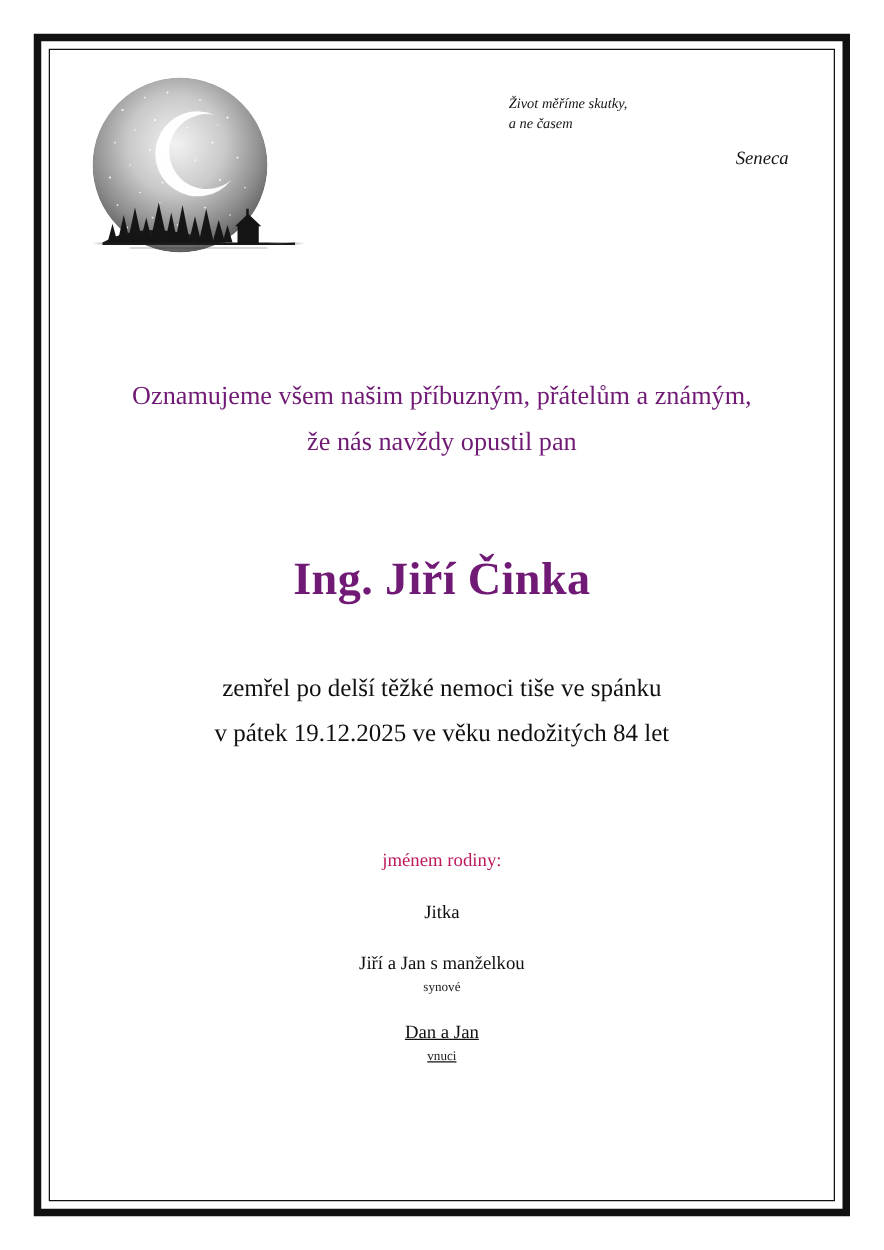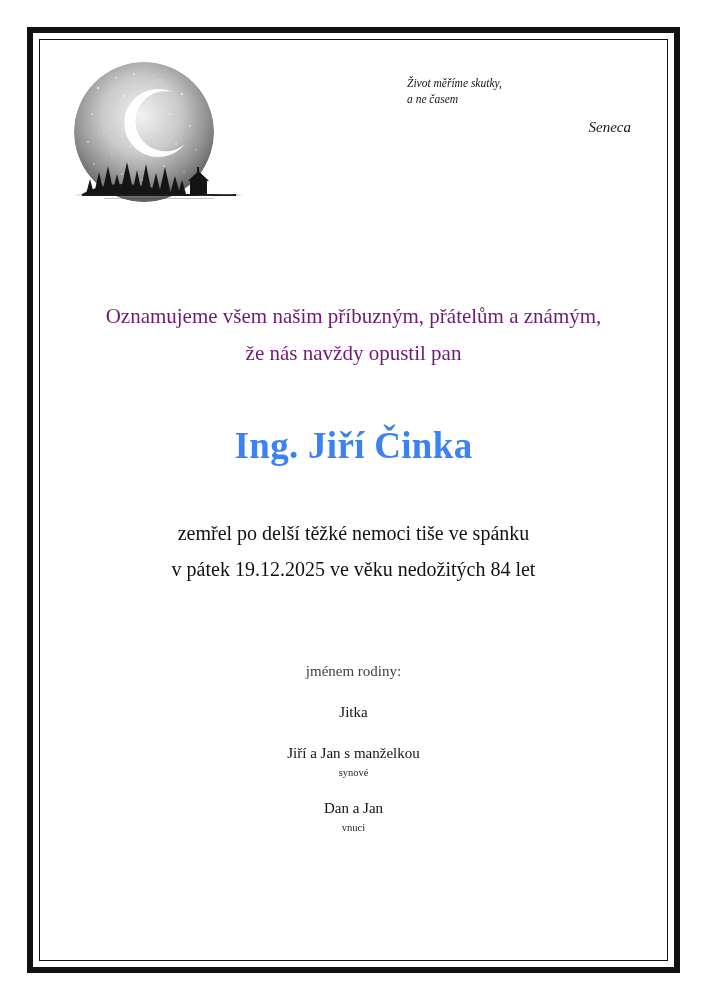"Ing. Jiří Činka" .deceased-name { color: #3b82f6 -> #701a75; margin-top: 52px -> 70px }
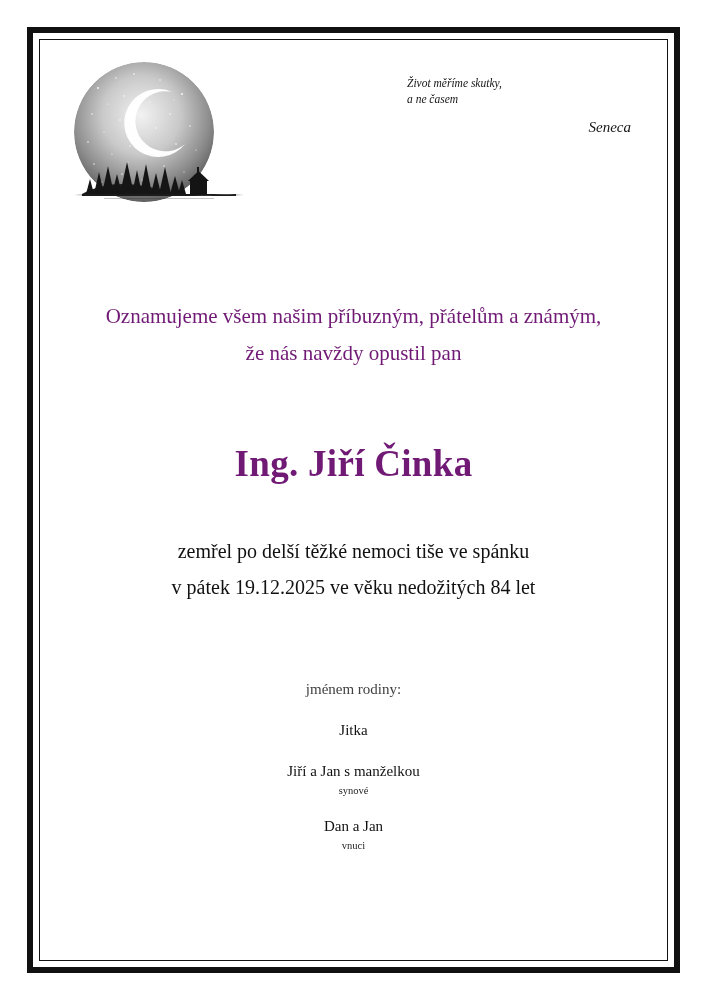"jménem rodiny:" .family-intro { color: #404040 -> #be185d }
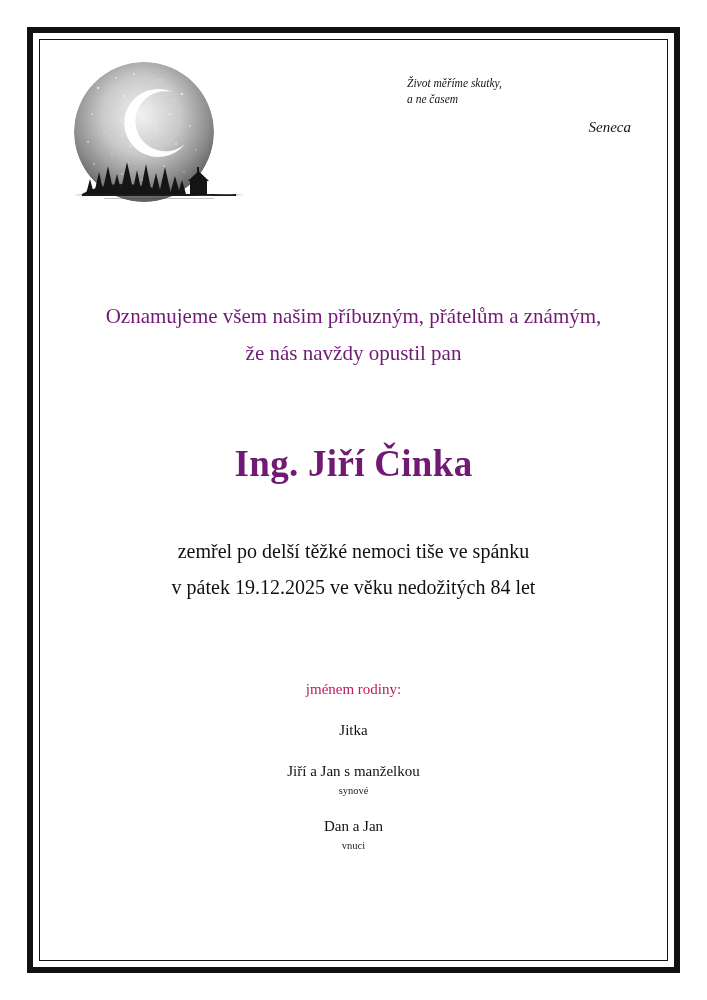"Dan a Jan" .family-group:last-child { text-decoration: none -> underline }
